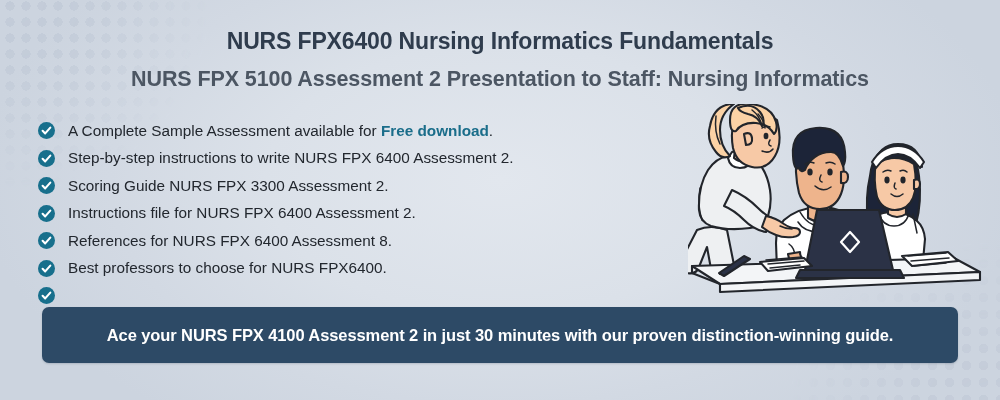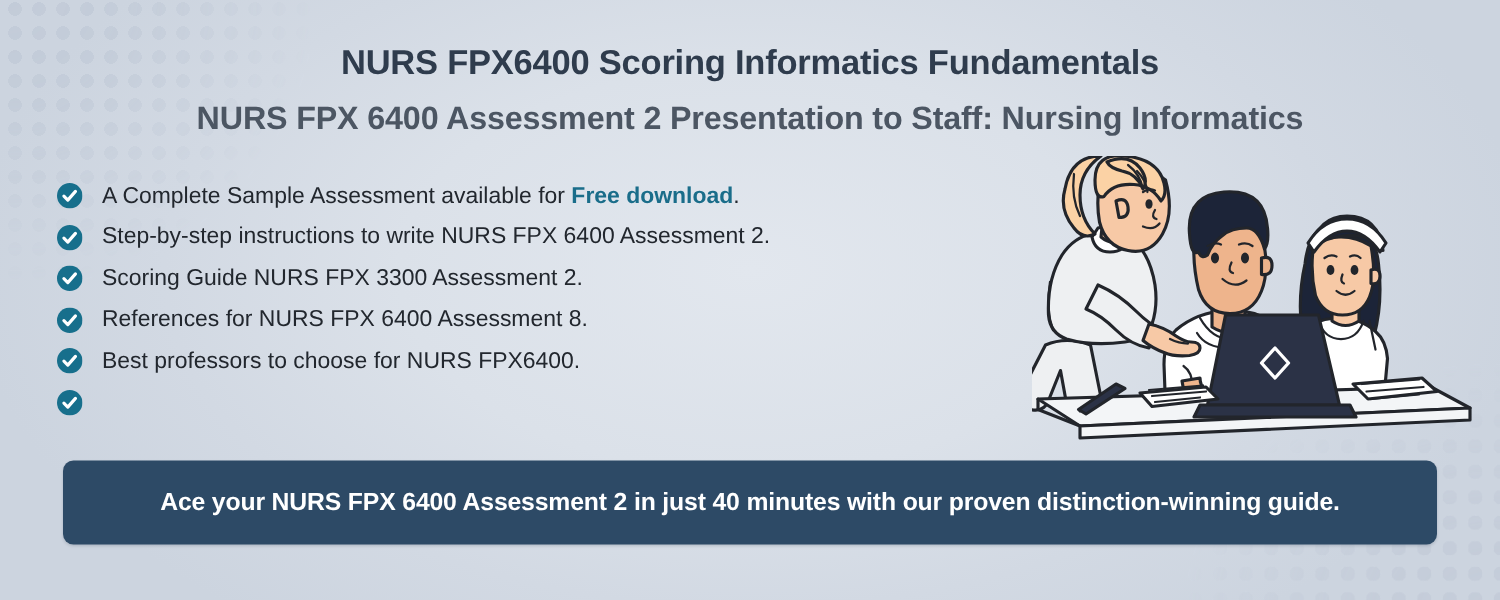"NURS FPX6400 Scoring Informatics" div.title-main { text: Scoring -> Nursing }
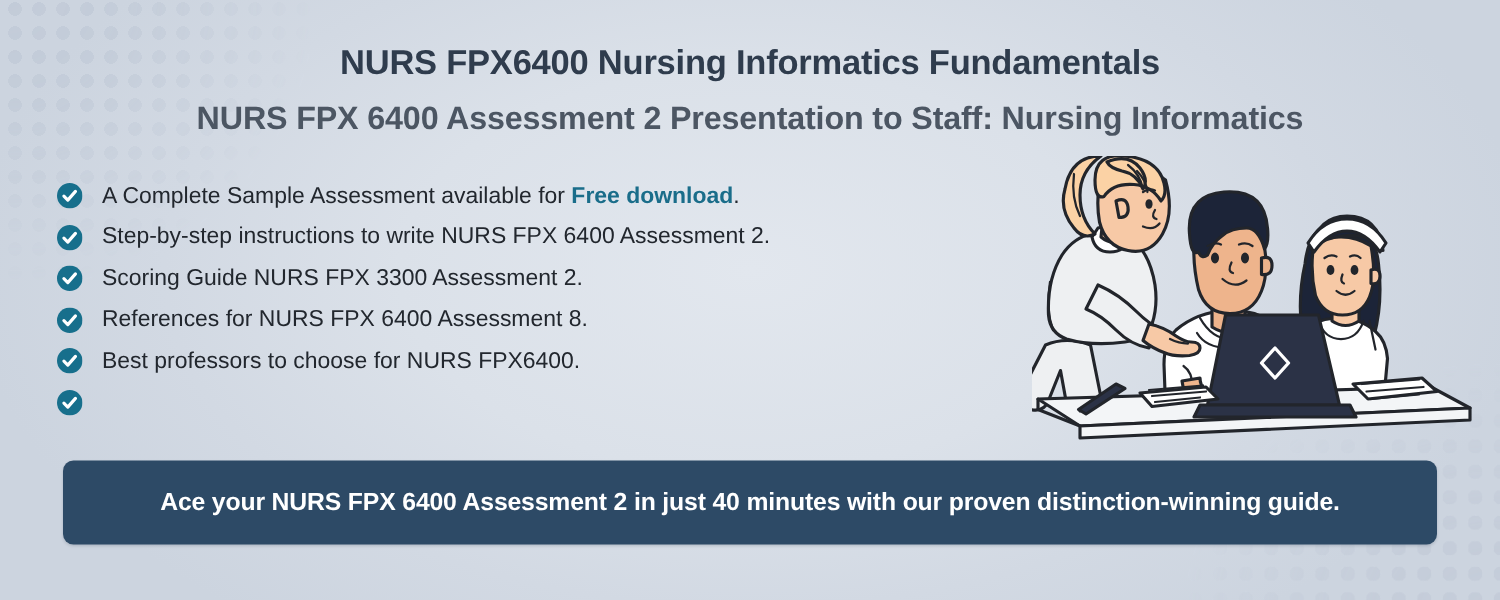"NURS FPX 6400 Assessment 2" div.title-sub { text: 6400 -> 5100 }
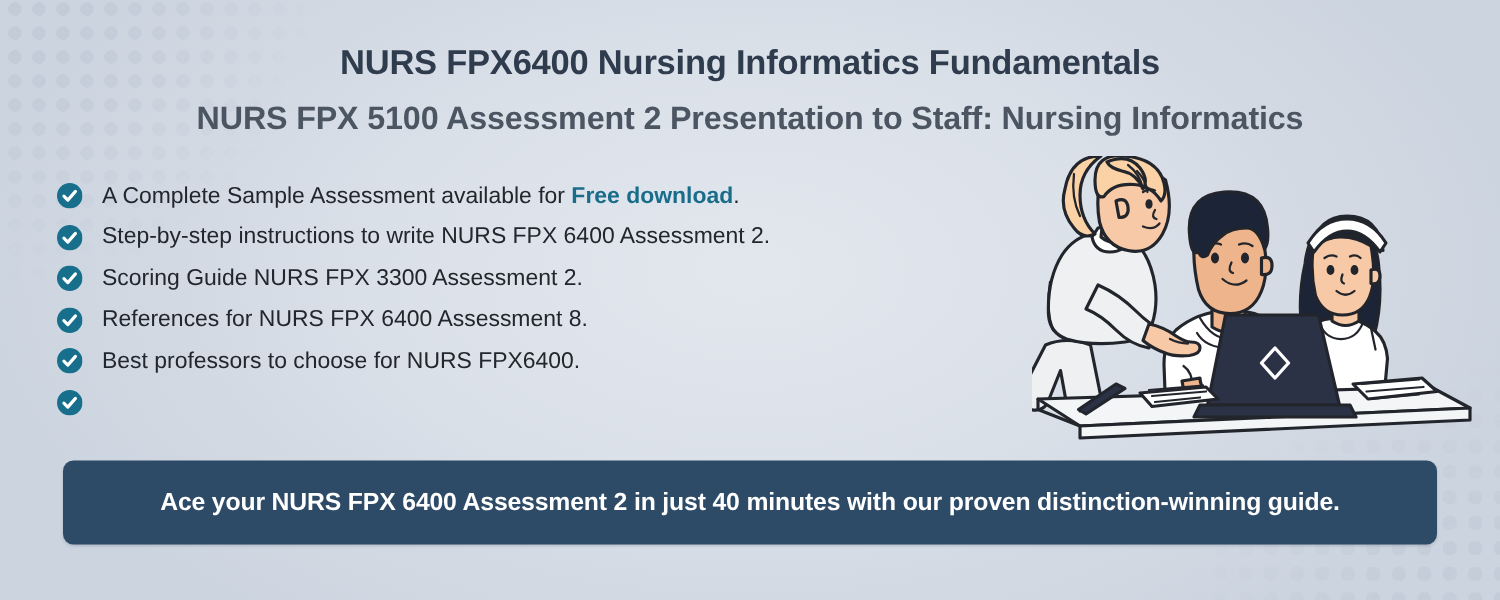"Instructions file for NURS FPX" li.feature-item { html: none -> <li> <span> <svg> <circle></circle> <path></path> </svg> </span> <span>Instructions file for NURS FPX 6400 Assessment 2.</span> </li> }
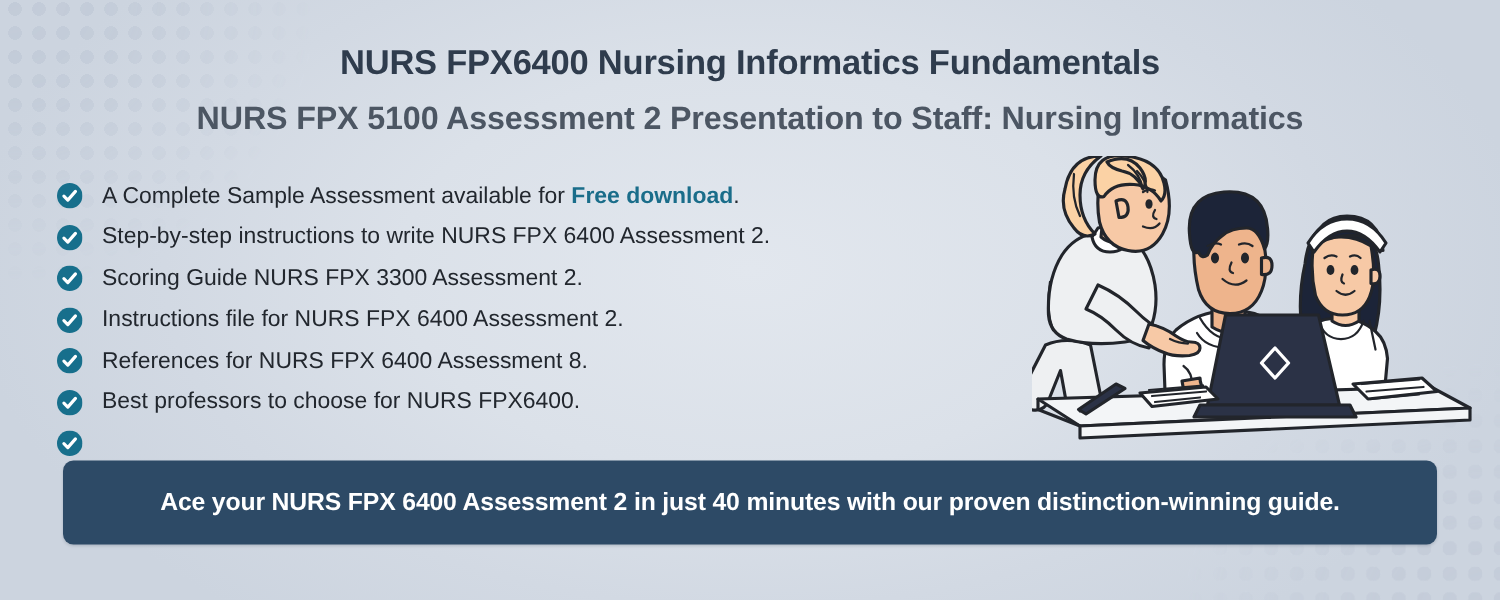"Ace your NURS FPX 6400" div.cta-text { text: 6400 Assessment 2 in just 40 -> 4100 Assessment 2 in just 30 }
